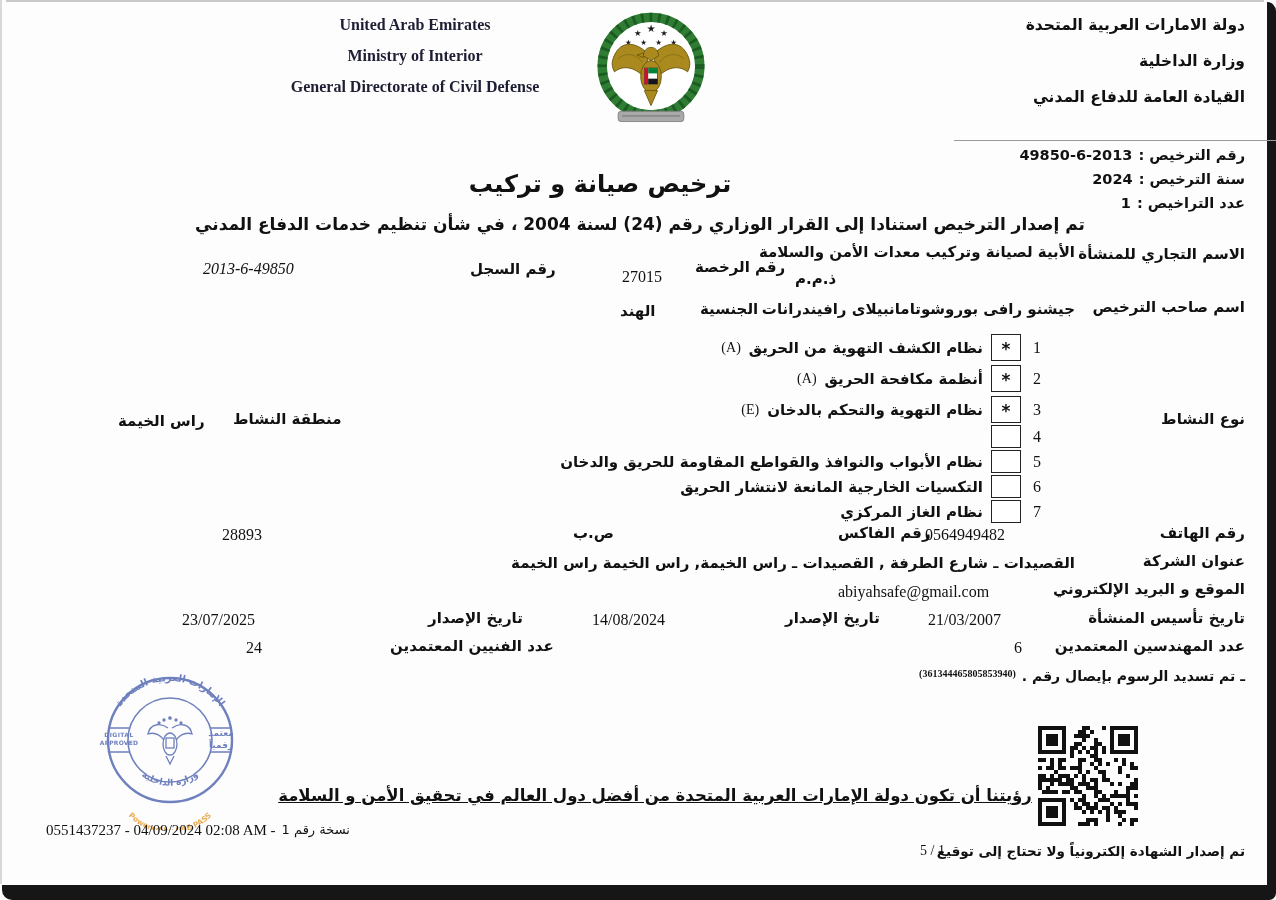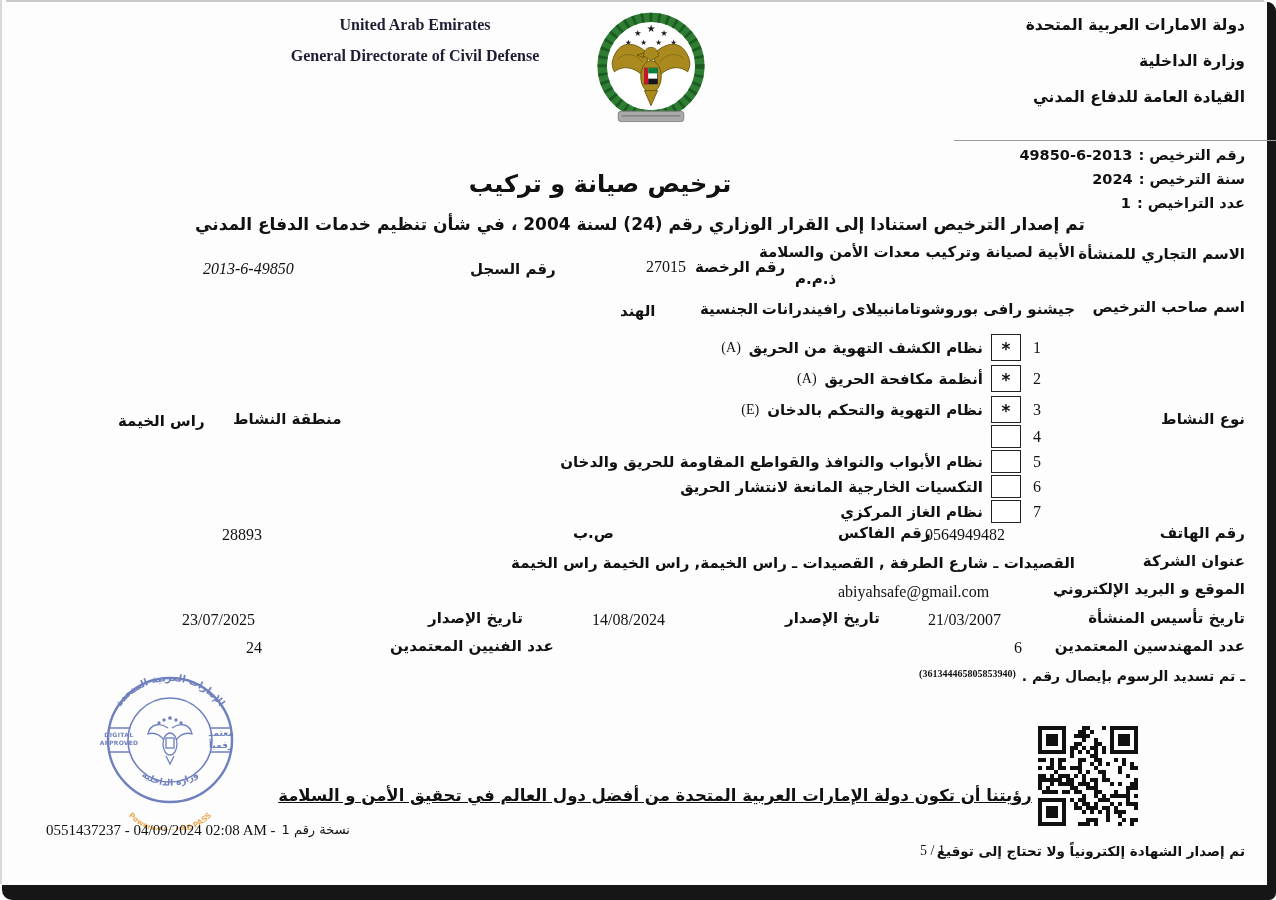"Ministry of Interior" div.en-head { html: none -> <div>Ministry of Interior</div> }
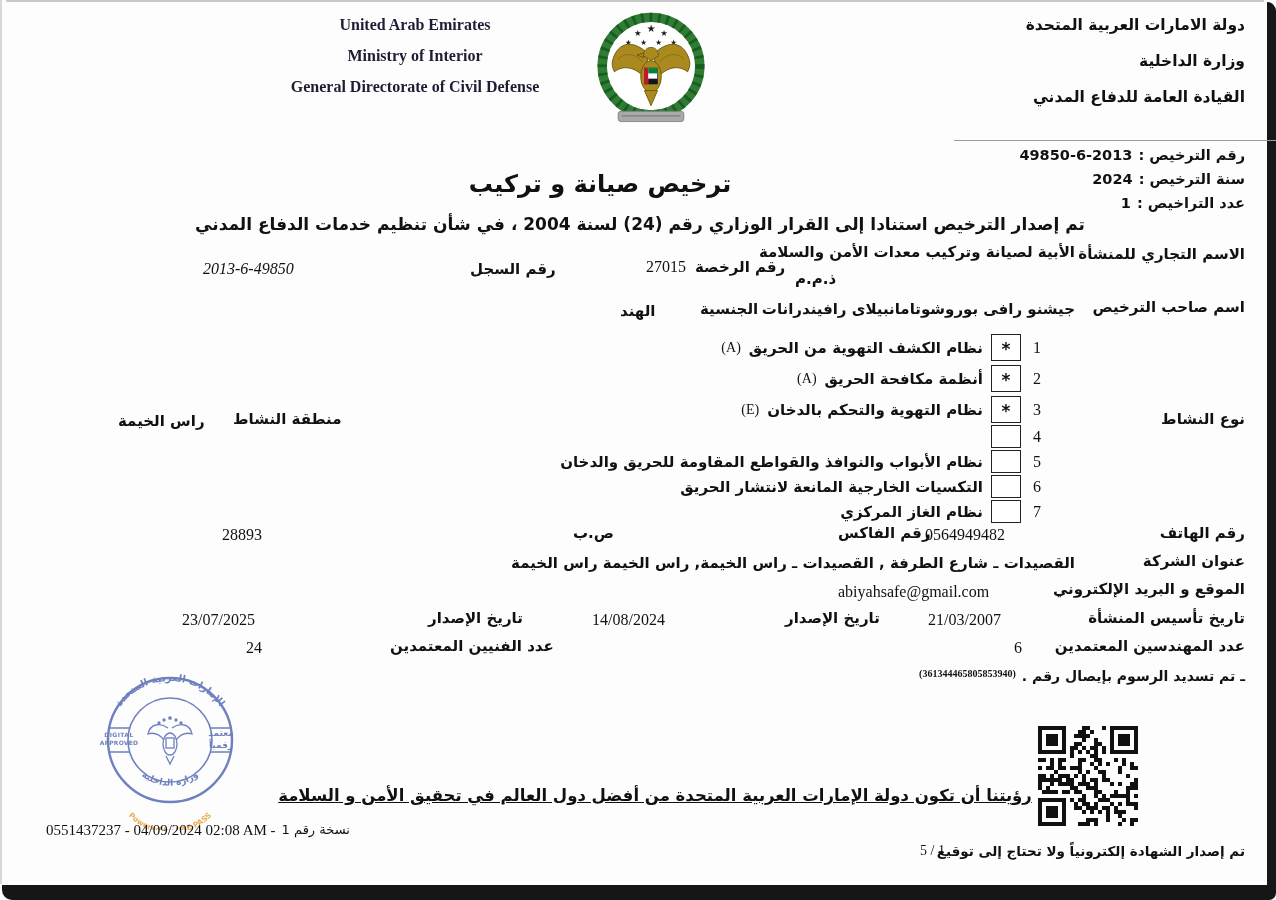"27015" span.abs { margin-left: 24px -> none; top: 258px -> 268px }
